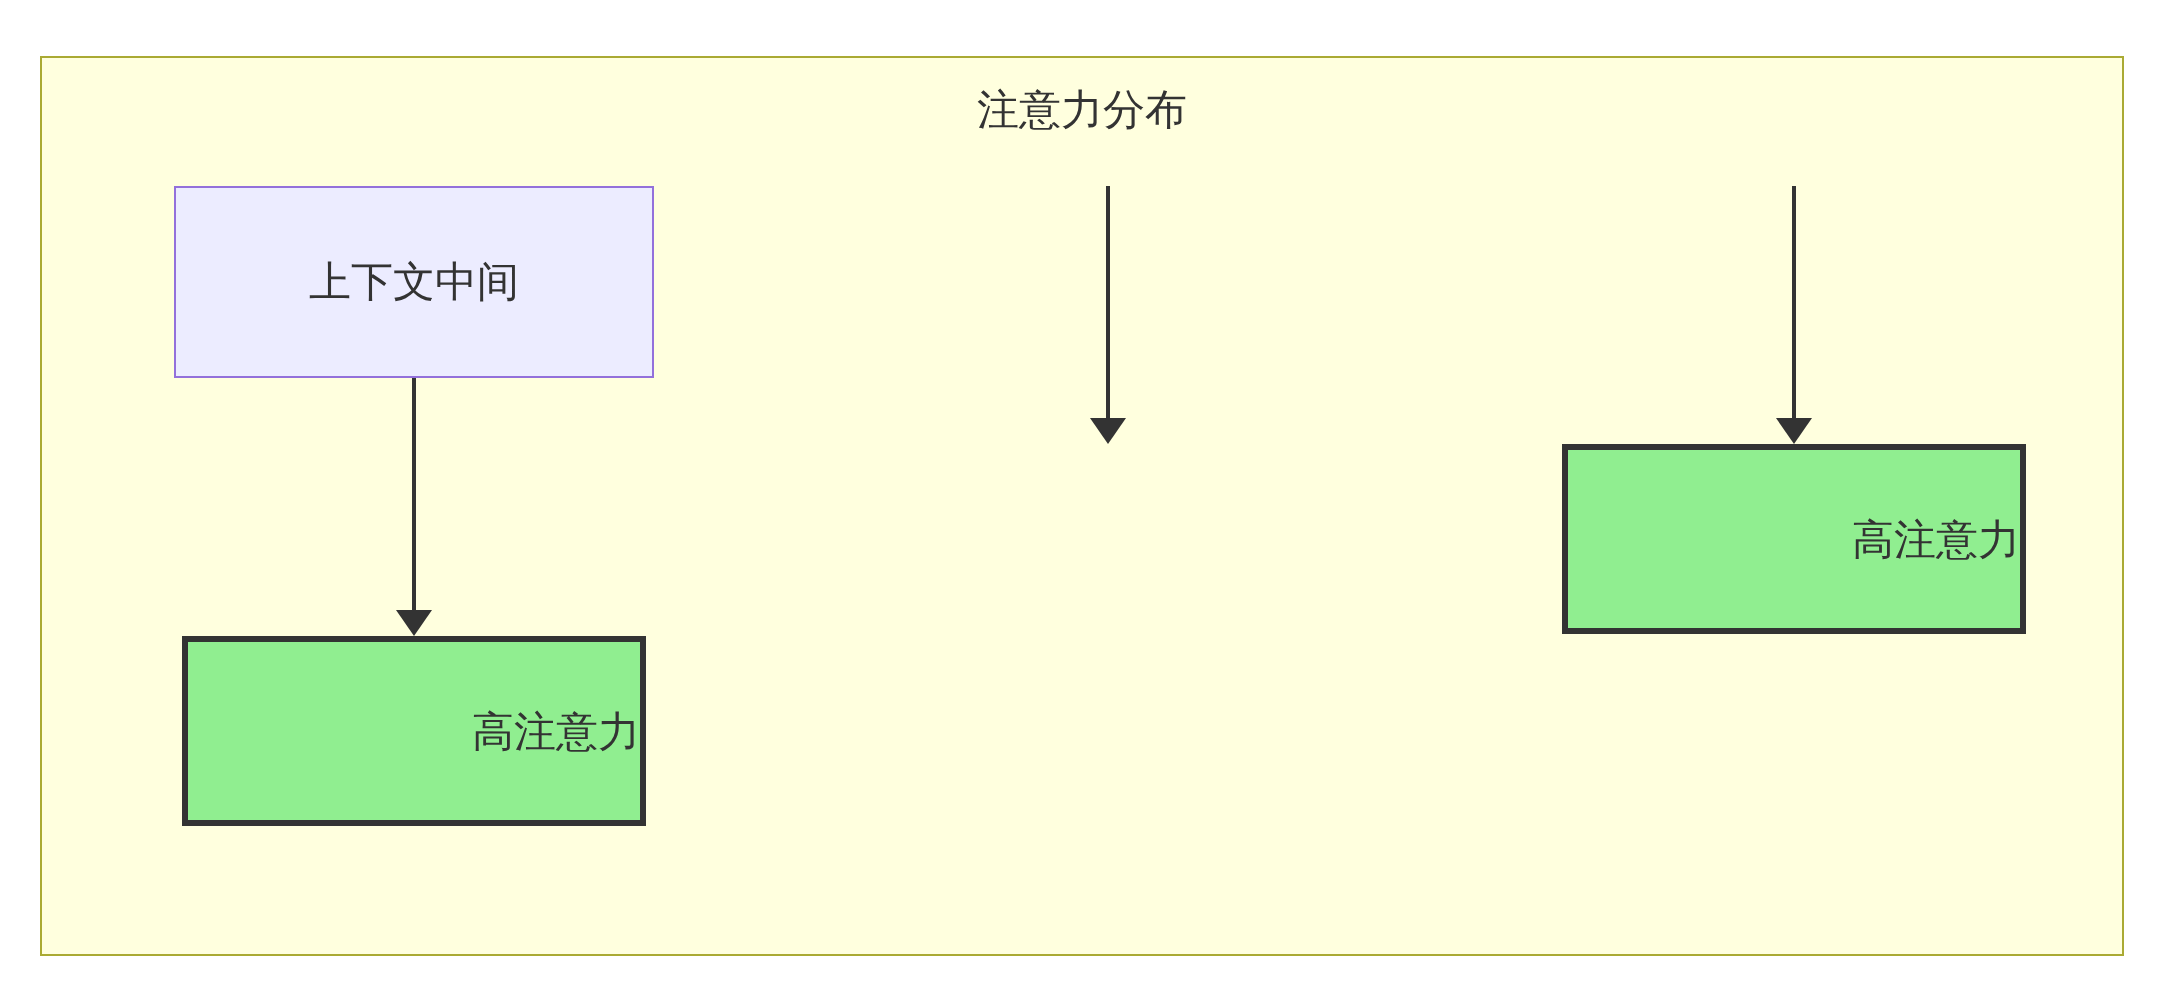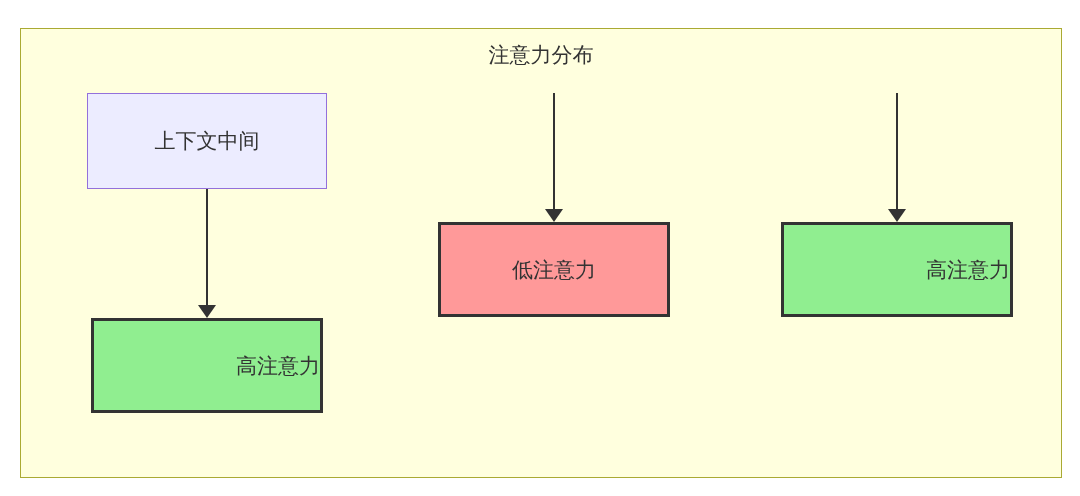"低注意力" div.node { html: <div> <span>低注意力</span> </div> -> none }
